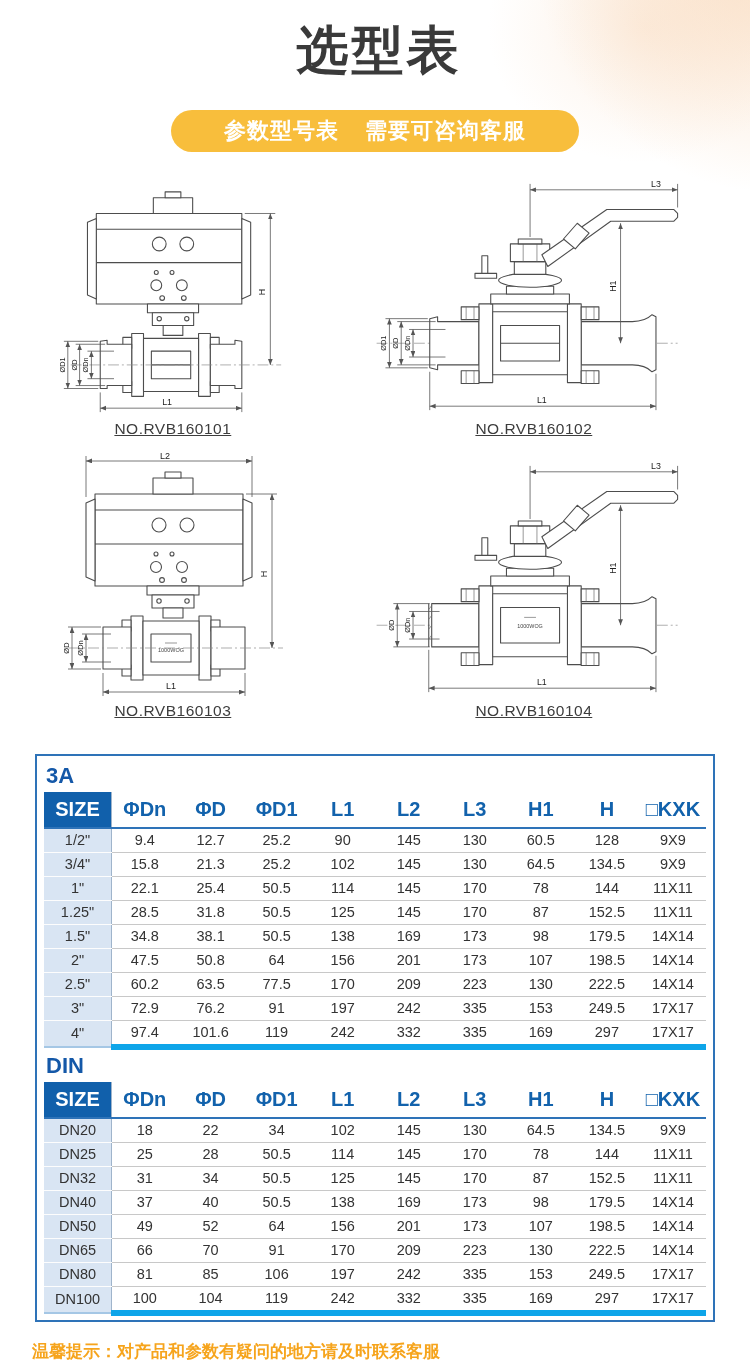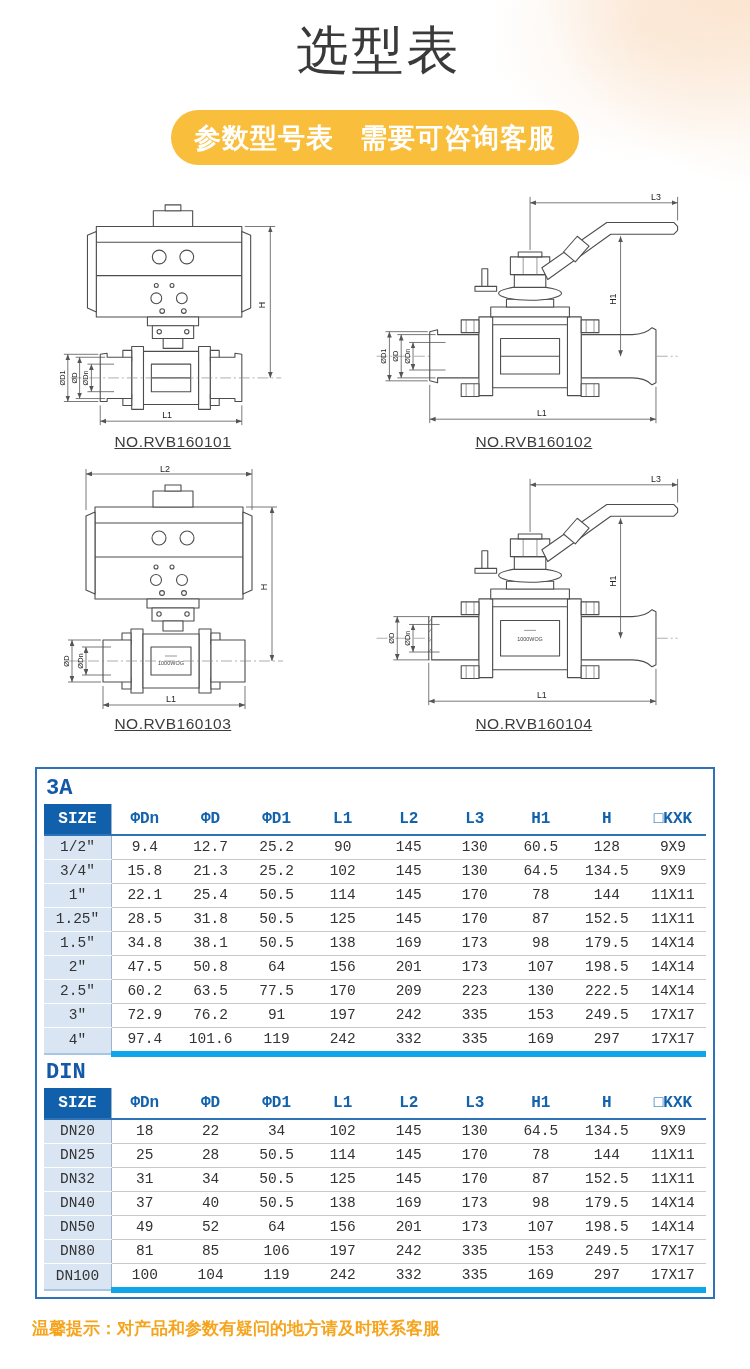"选型表" .main-title { font-weight: normal -> bold }
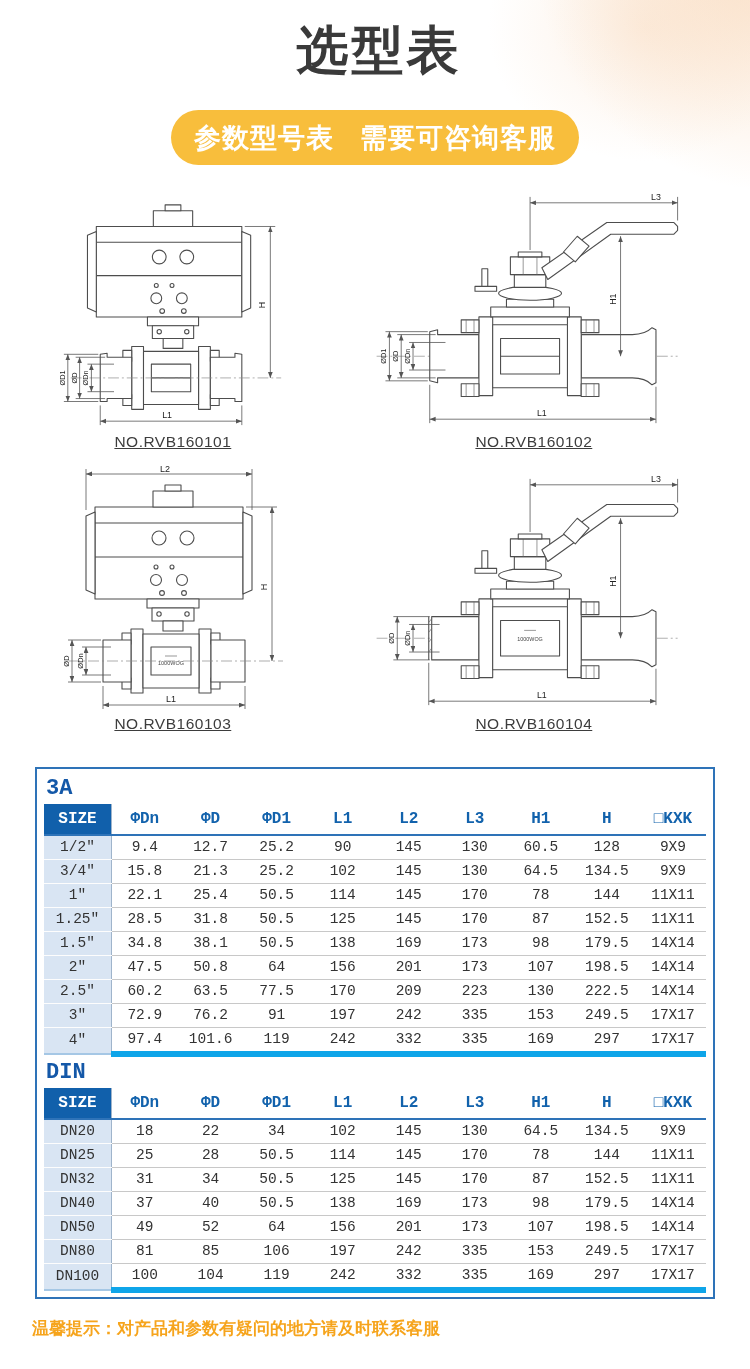"参数型号表" .banner { font-size: 27px -> 22px; height: 55px -> 42px }
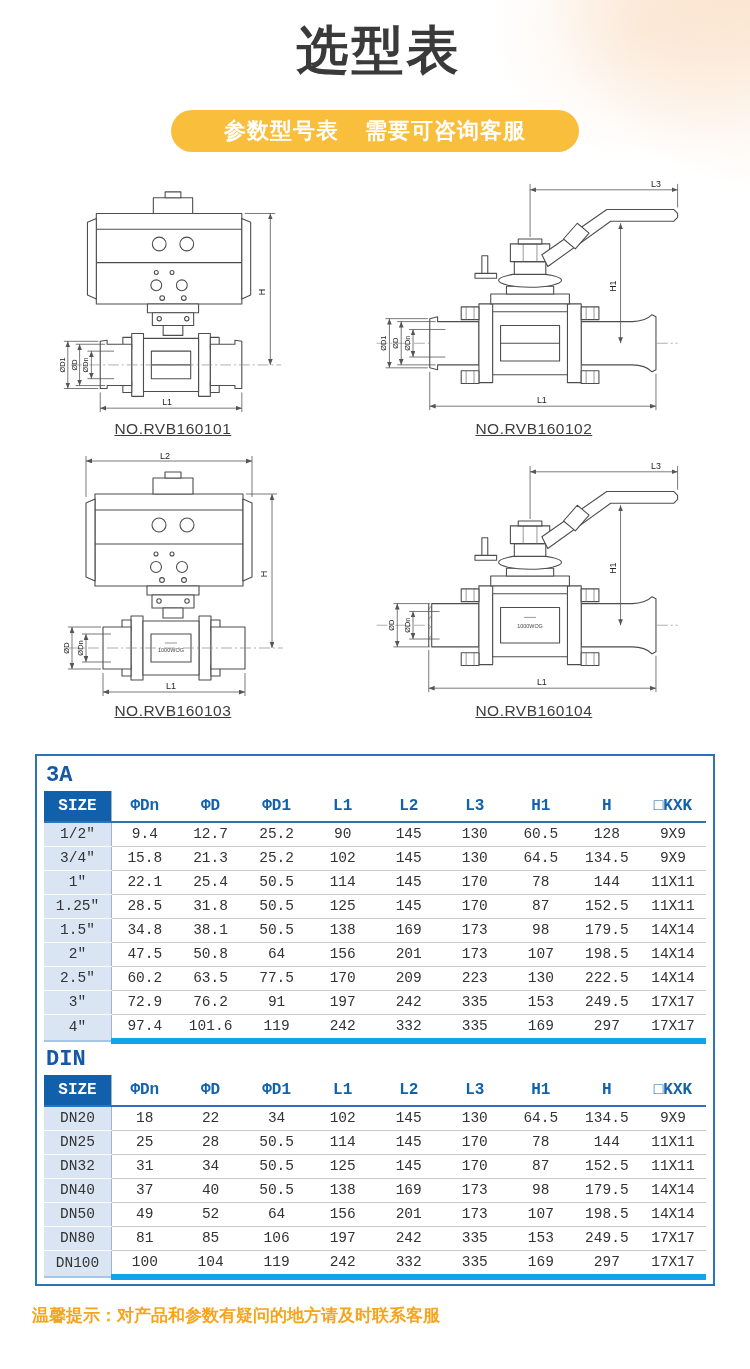"3A" .tables-box { font-family: Liberation Mono, monospace -> none }
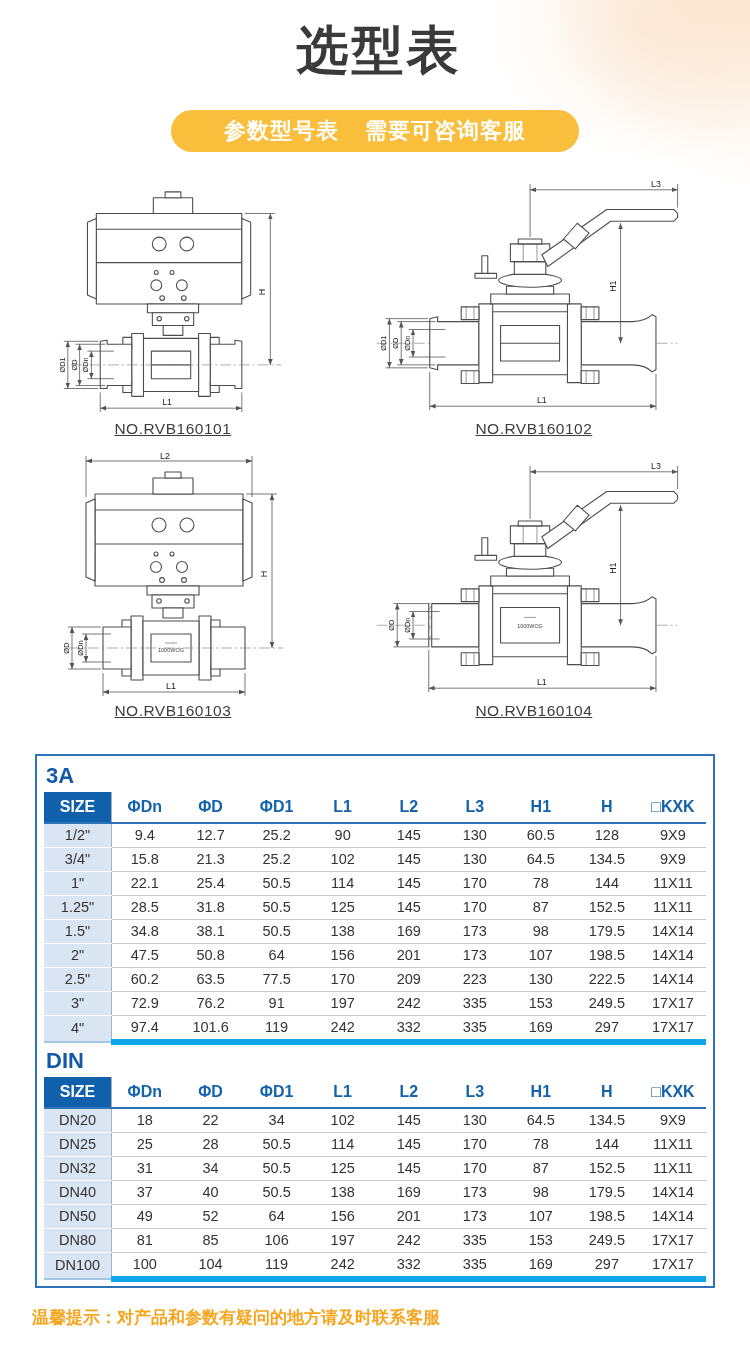"SIZE" table.spec-table th { font-size: 16px -> 20px }
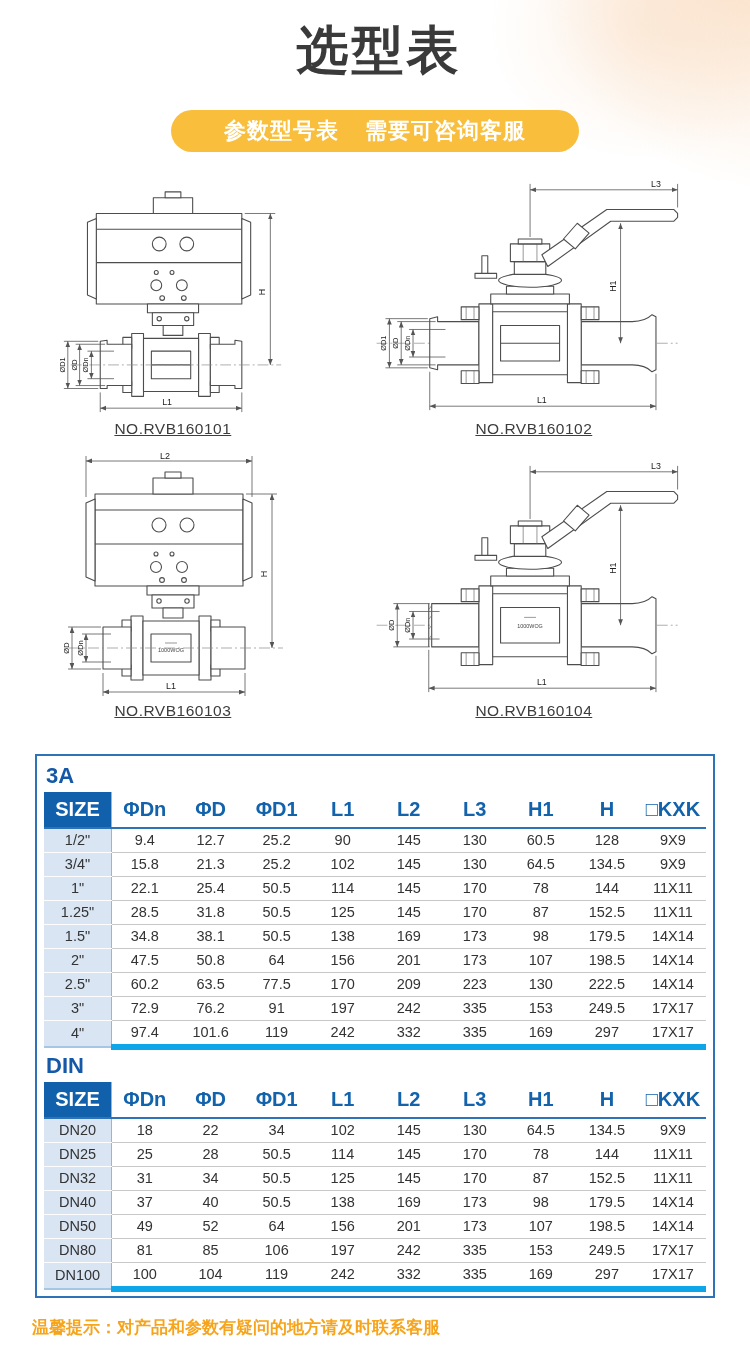"DN65" tr { html: none -> <tr> <td>DN65</td> <td>66</td> <td>70</td> <td>91</td> <td>170</td> <td>209</td> <td>223</td> <td>130</td> <td>222.5</td> <td>14X14</td> </tr> }
